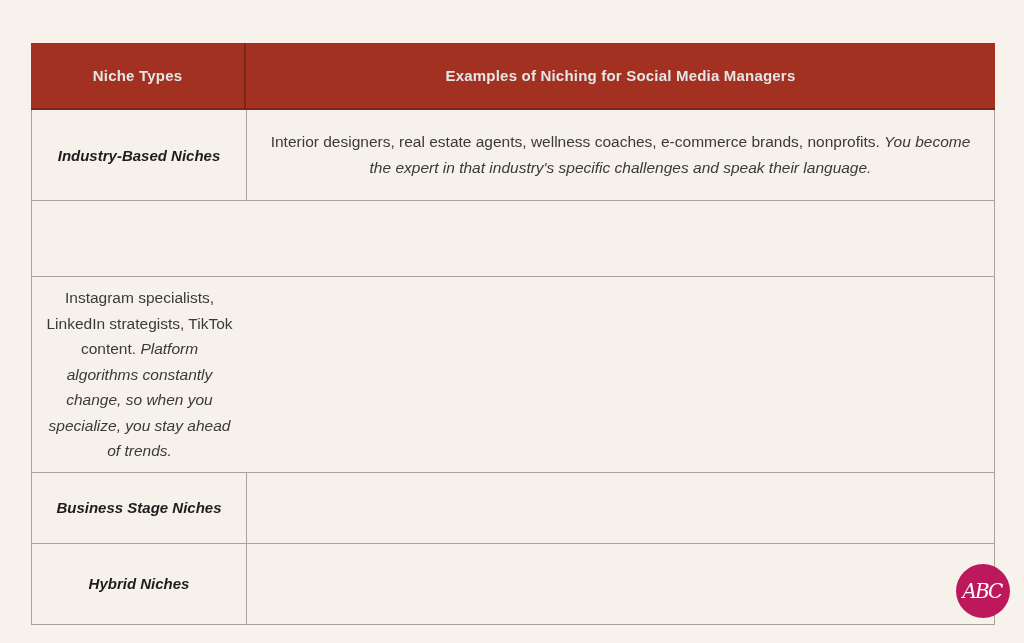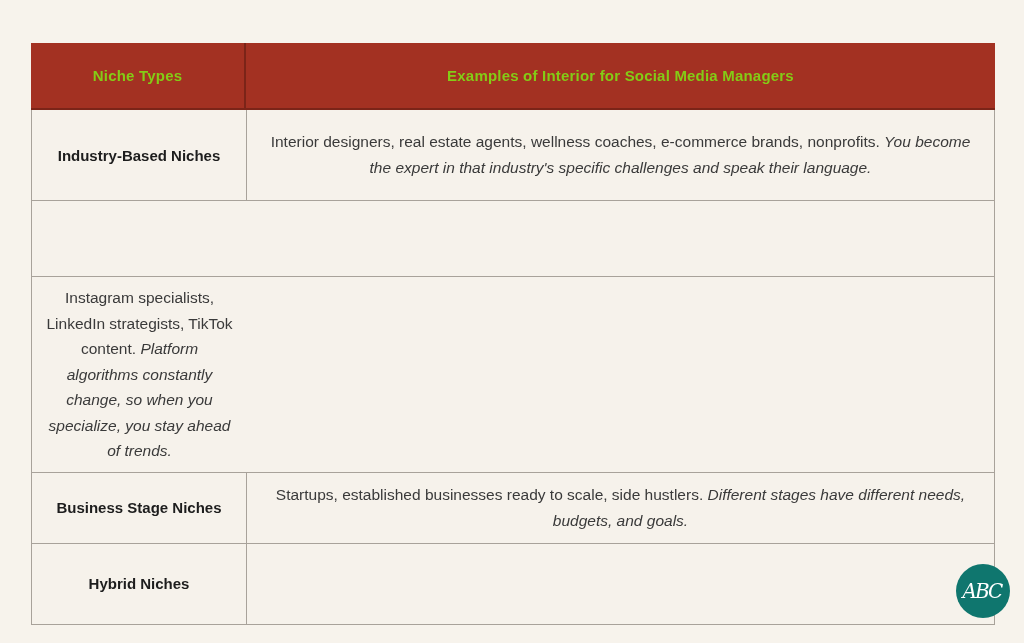"Niche Types" .header-cell { color: #84cc16 -> #e5e5e5 }
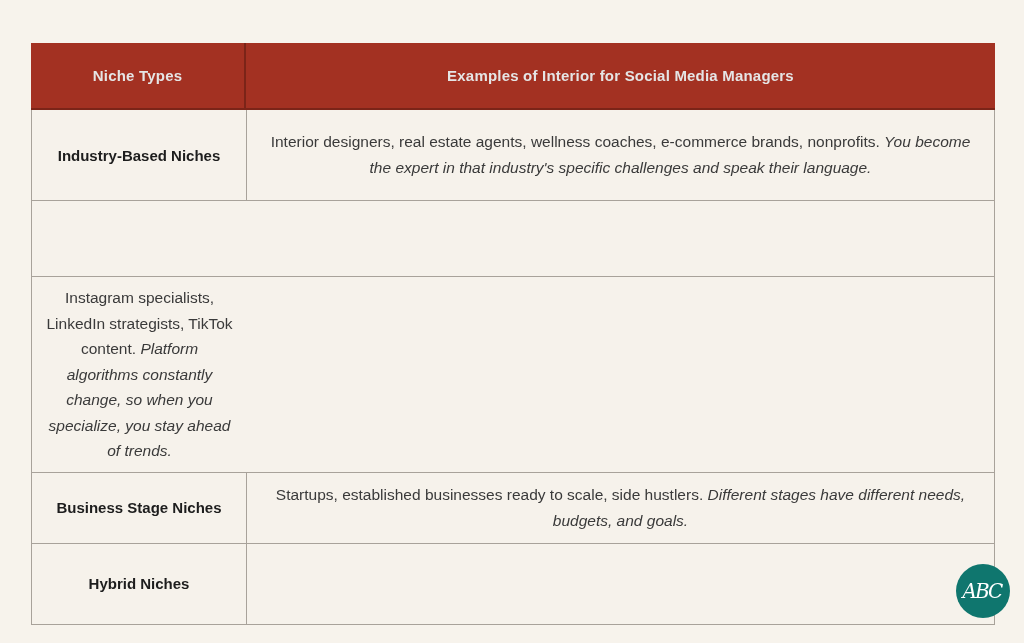"Examples of Interior for Social" div.header-cell { text: Interior -> Niching }
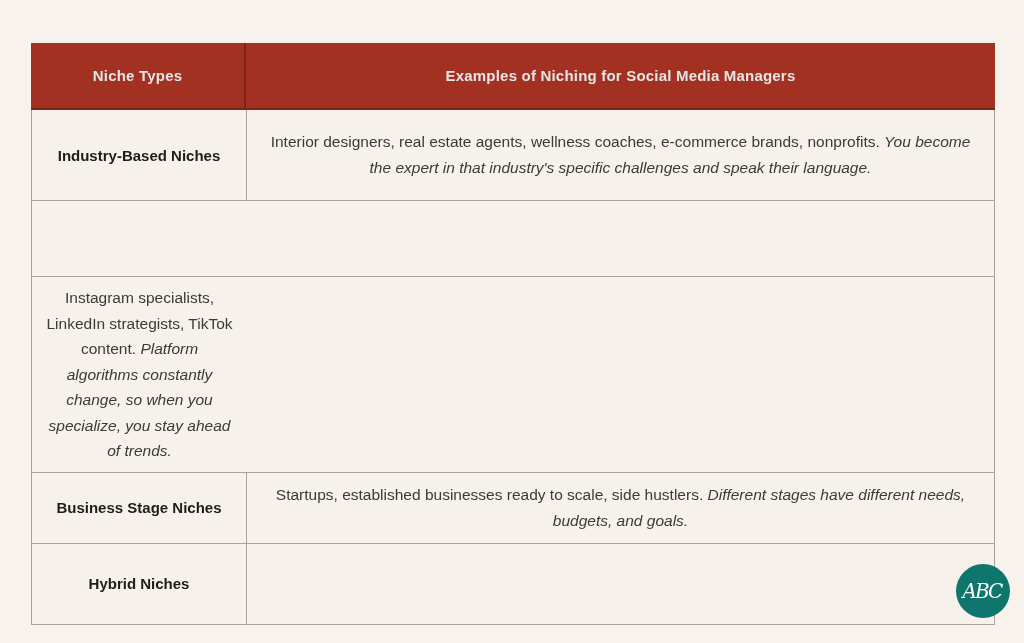"Industry-Based Niches" .type-cell { font-style: none -> italic }
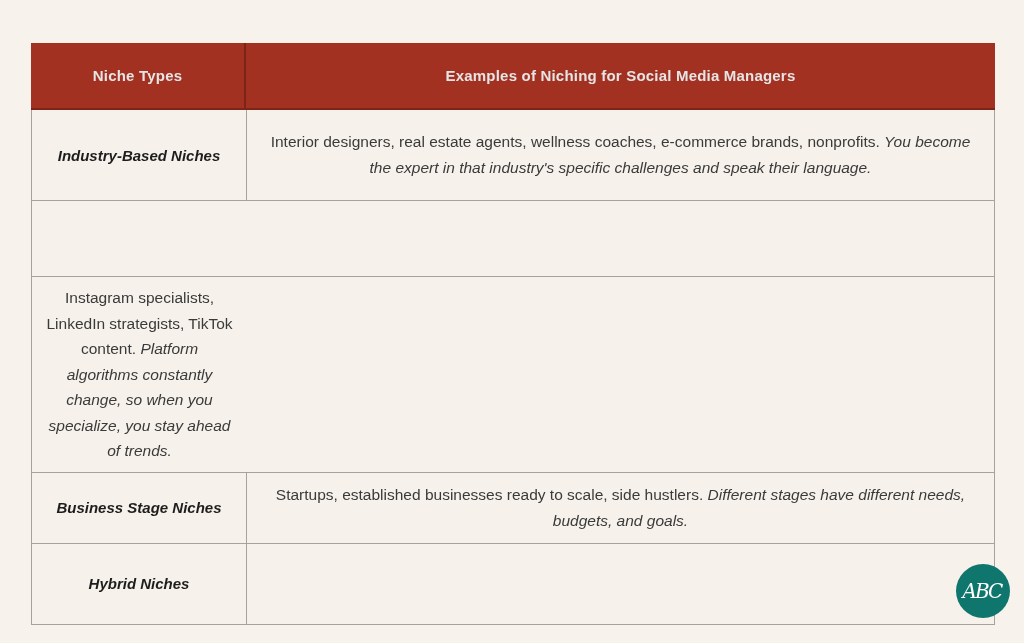"Startups, established businesses ready" div.example-cell { html: <div> <p><span>Startups, established businesses ready to scale, side hustlers.</span> <i>Different stages have different needs, budgets, and goals.</i></p> </div> -> none }
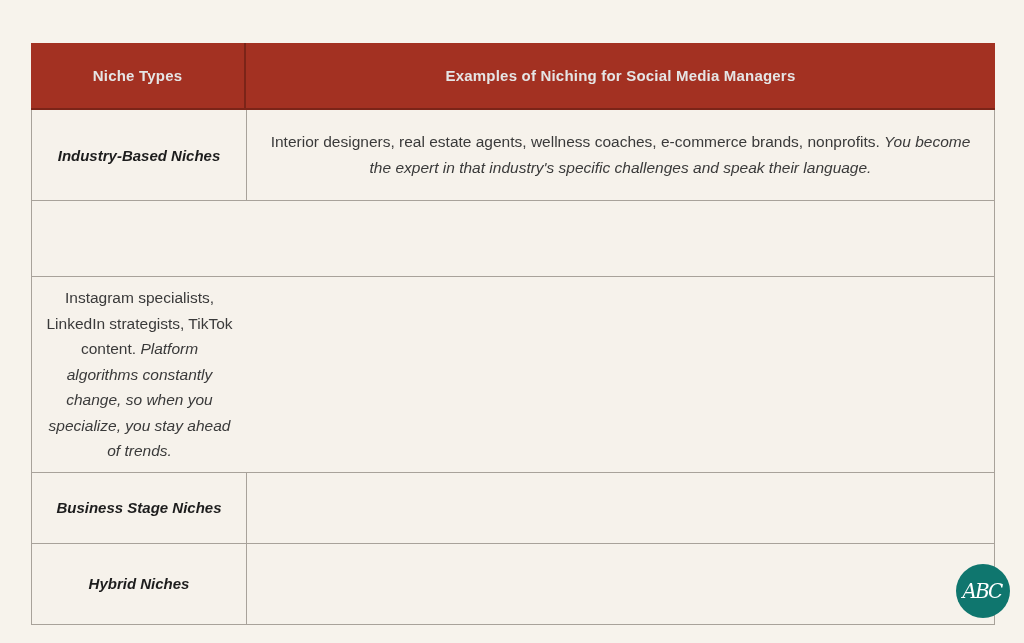"ABC" .abc-logo { background: #0f766e -> #be185d }
